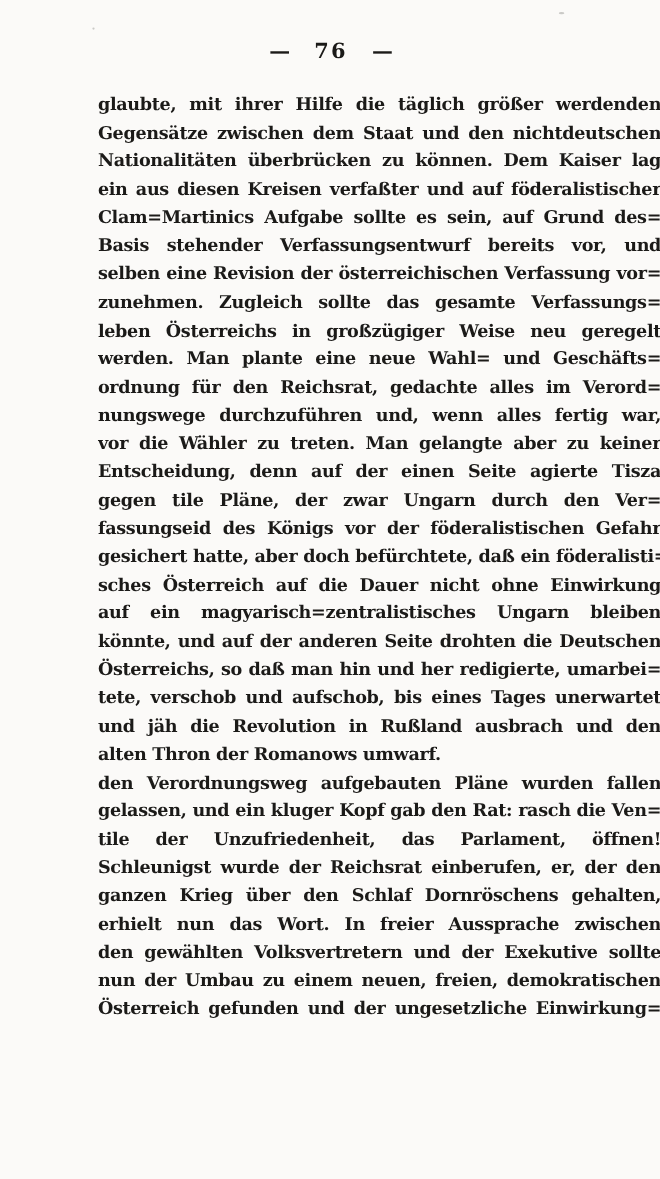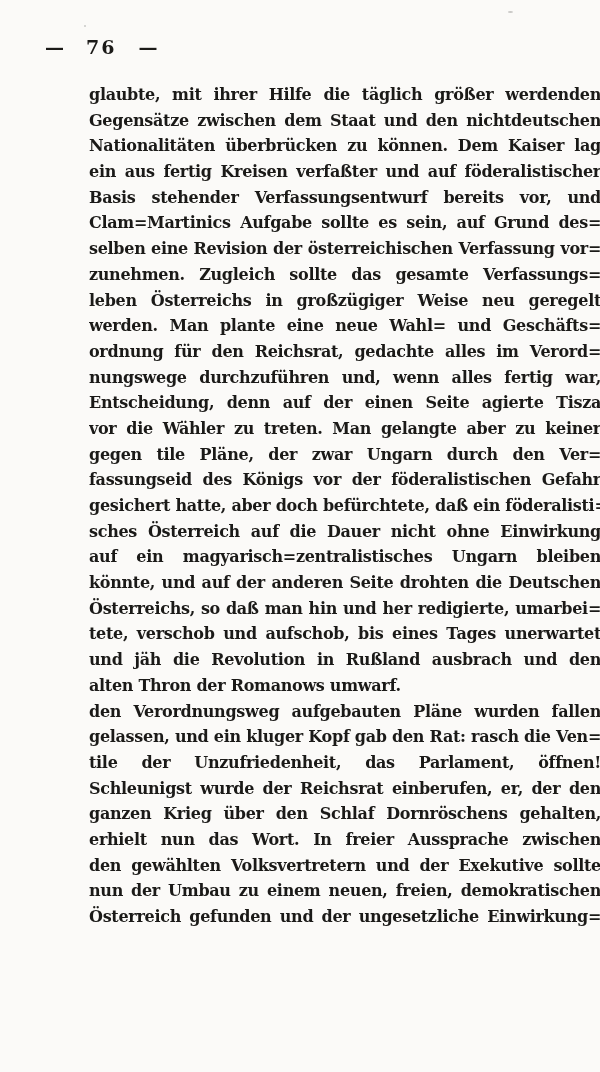"— 76 —" .header { text-align: left -> center }
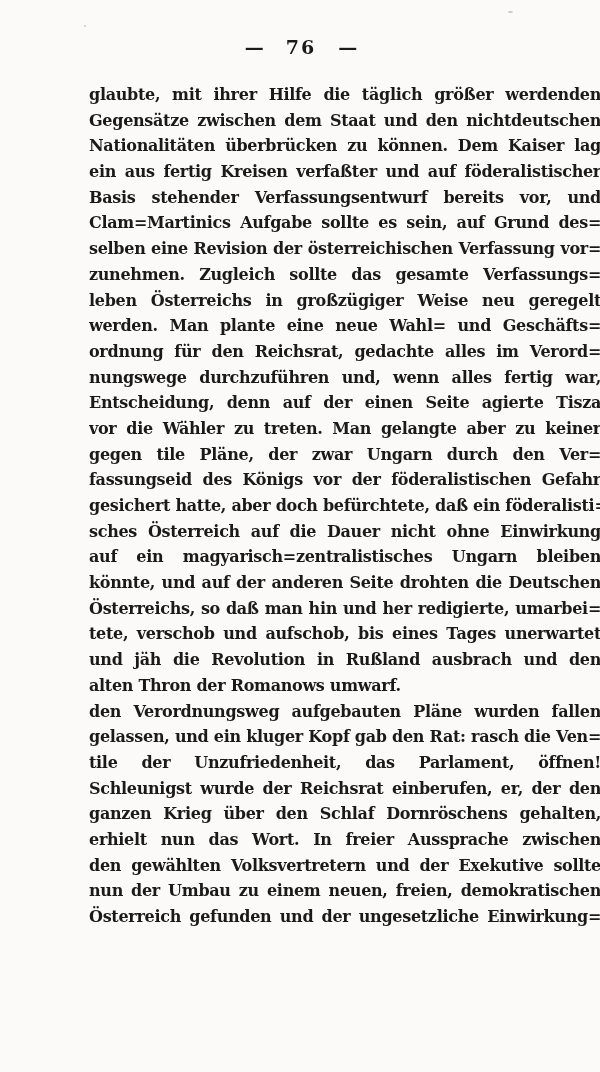"ein aus fertig Kreisen verfaßter" div.line { text: fertig -> diesen }
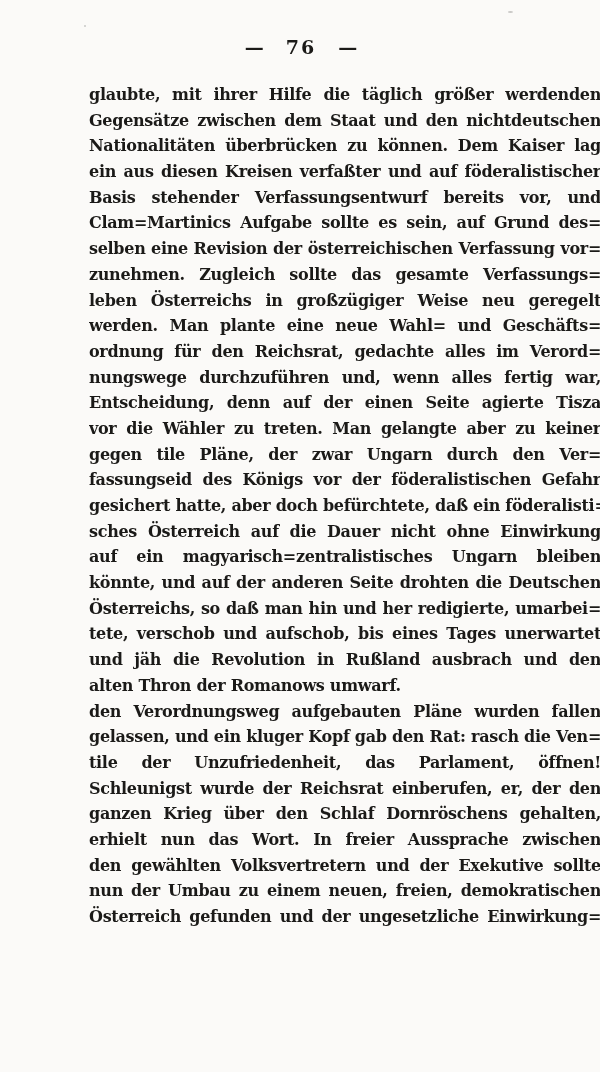"Basis stehender Verfassungsentwurf" div.line { order: before "Clam=Martinics Aufgabe sollte es sein," -> after "Clam=Martinics Aufgabe sollte es sein," }
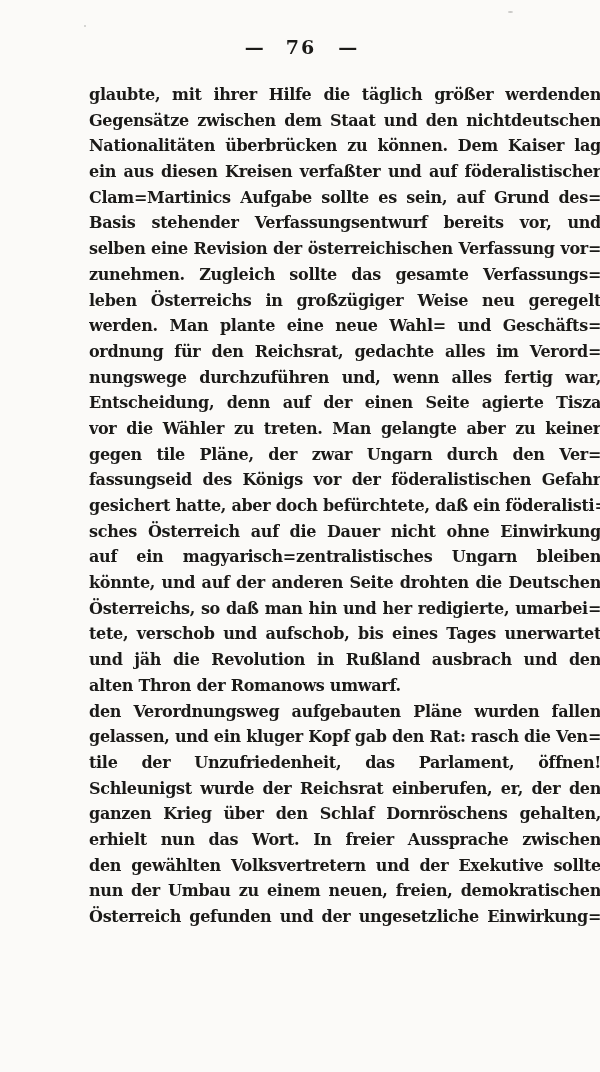"Entscheidung, denn auf der einen" div.line { order: before "vor die Wähler zu treten." -> after "vor die Wähler zu treten." }
